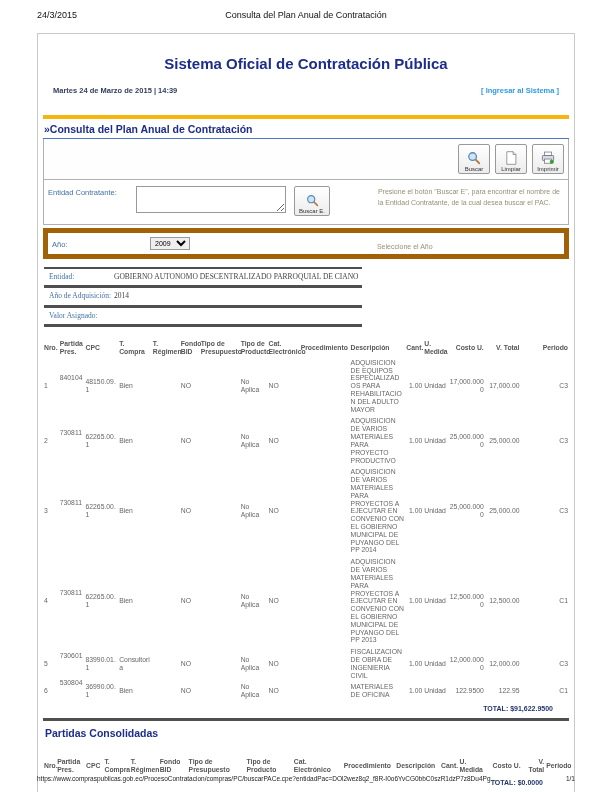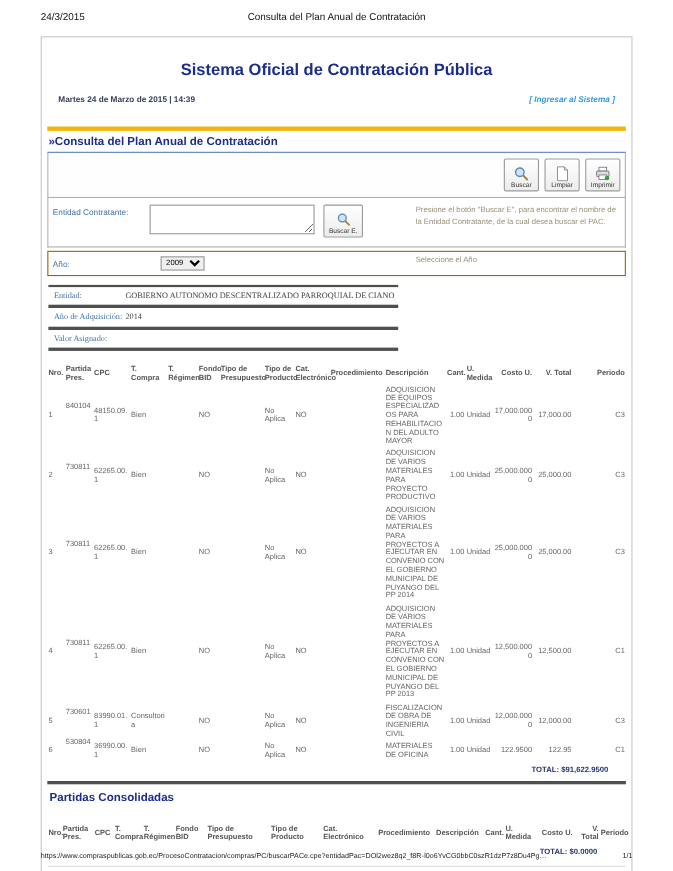"[ Ingresar al Sistema ]" .login-link { font-style: italic -> none }
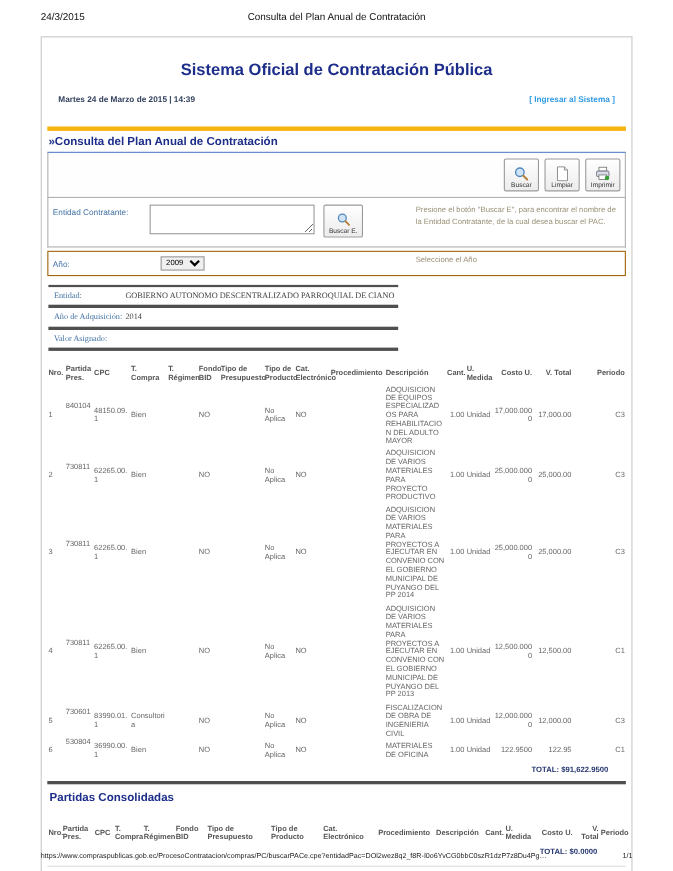"Año:" .year-row { align-items: flex-start -> flex-end; border: 1px solid #a16207 -> 5px solid #a16207 }
